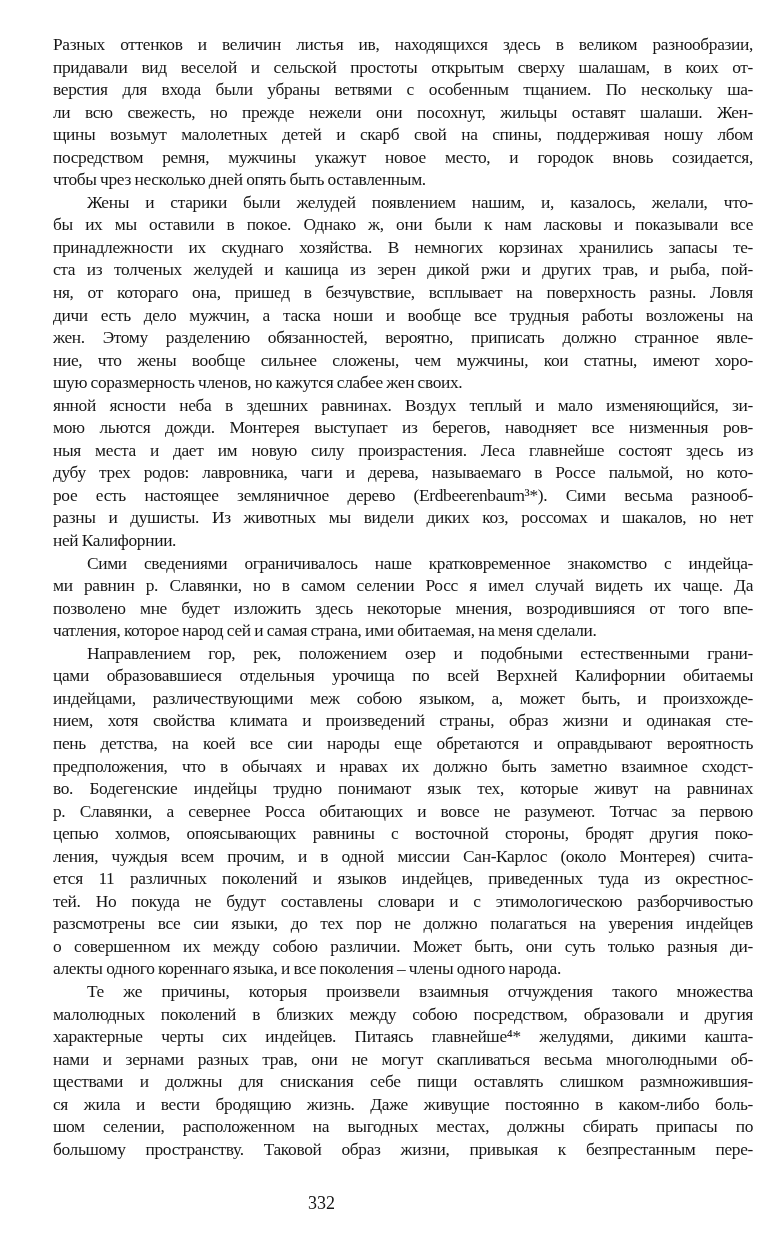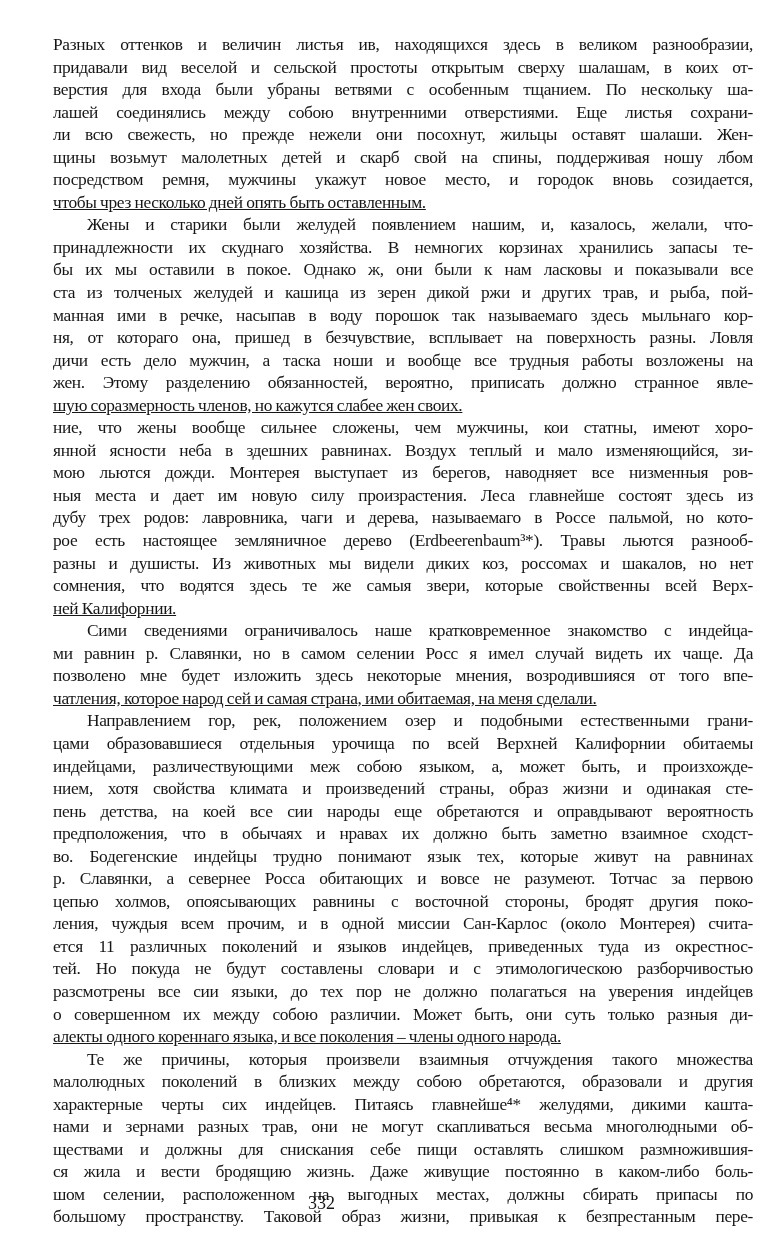"лашей соединялись между собою" span.line { html: <span>лашей соединялись между собою внутренними отверстиями. Еще листья сохрани-</span> -> none }
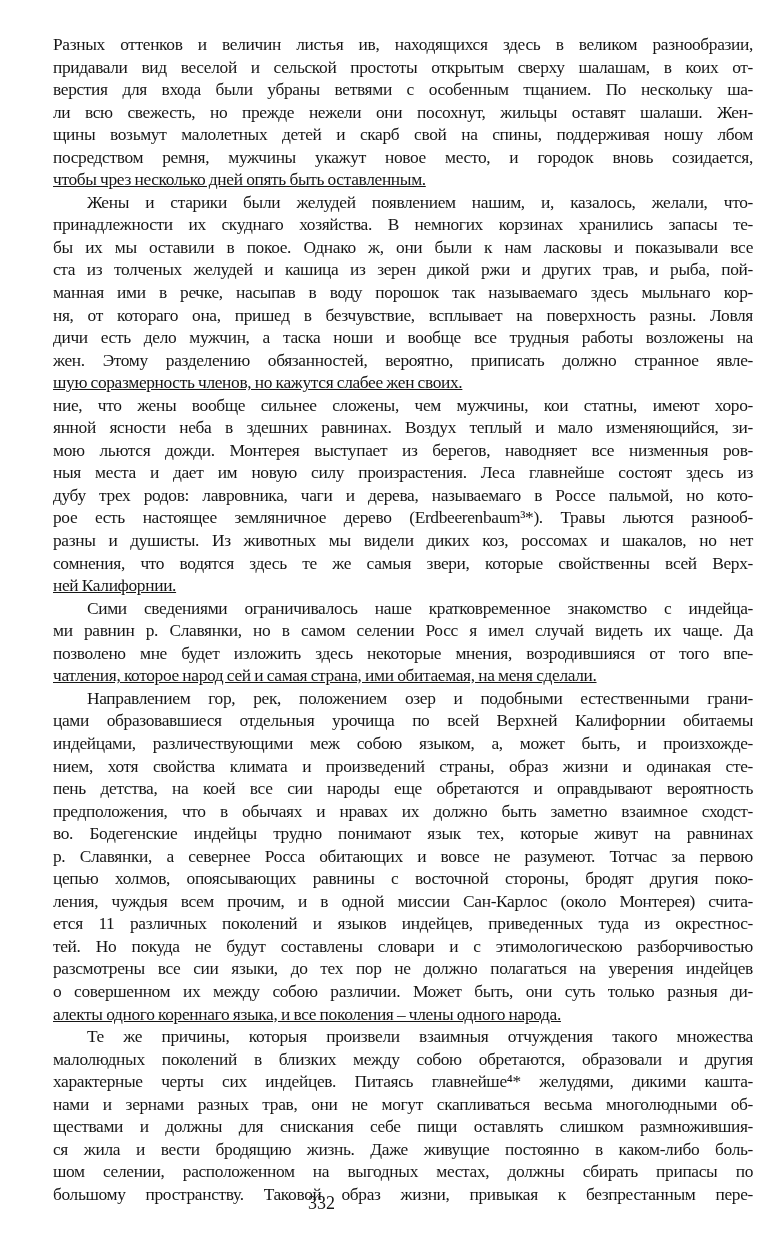"чтобы чрез несколько дней опять" .line.last { text-decoration: underline -> none }
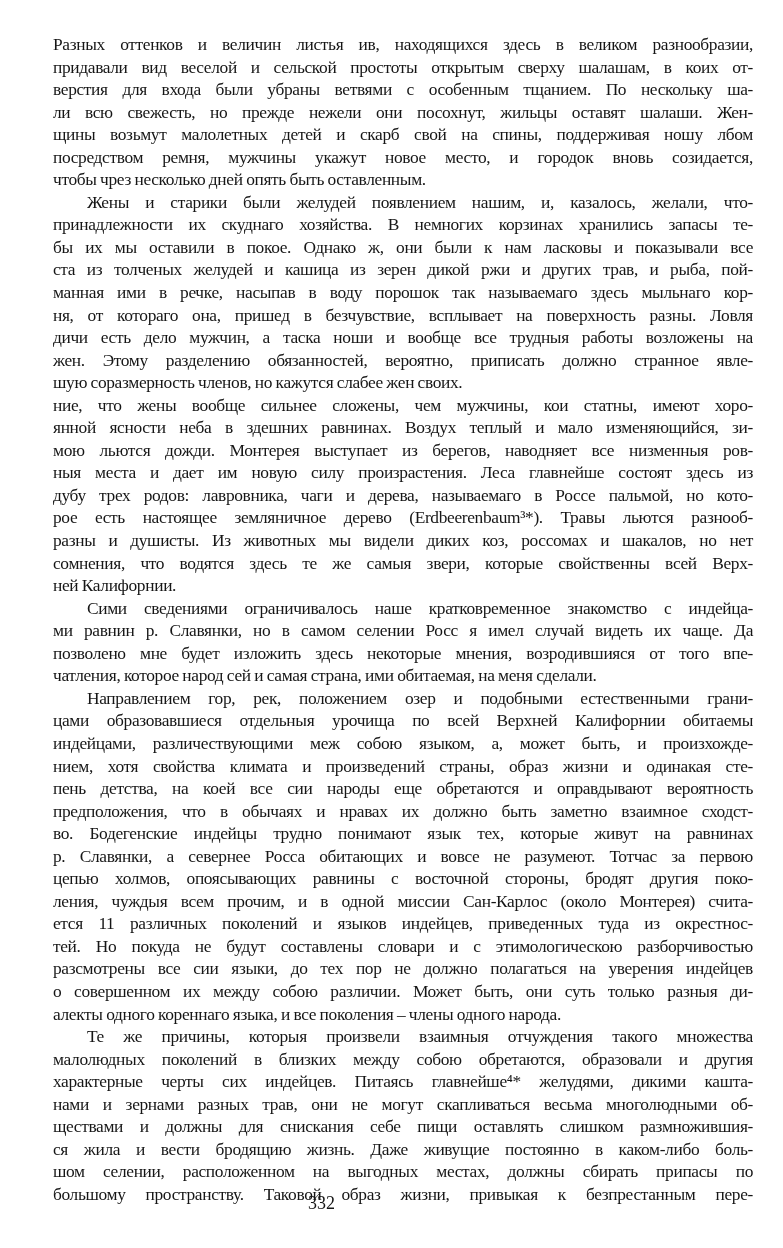"принадлежности их скуднаго хозяйства. В" span.line { order: before "бы их мы оставили в" -> after "бы их мы оставили в" }
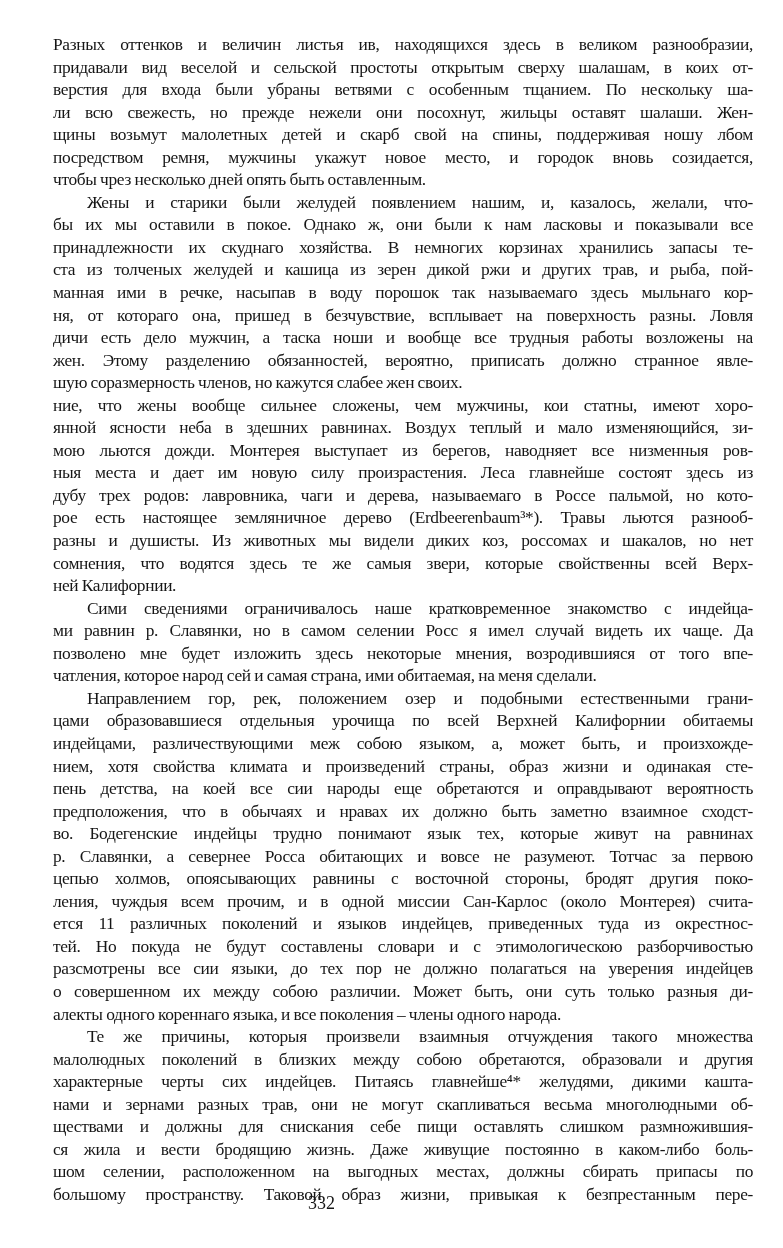"манная ими в речке, насыпав" span.line { html: <span>манная ими в речке, насыпав в воду порошок так называемаго здесь мыльнаго кор-</span> -> none }
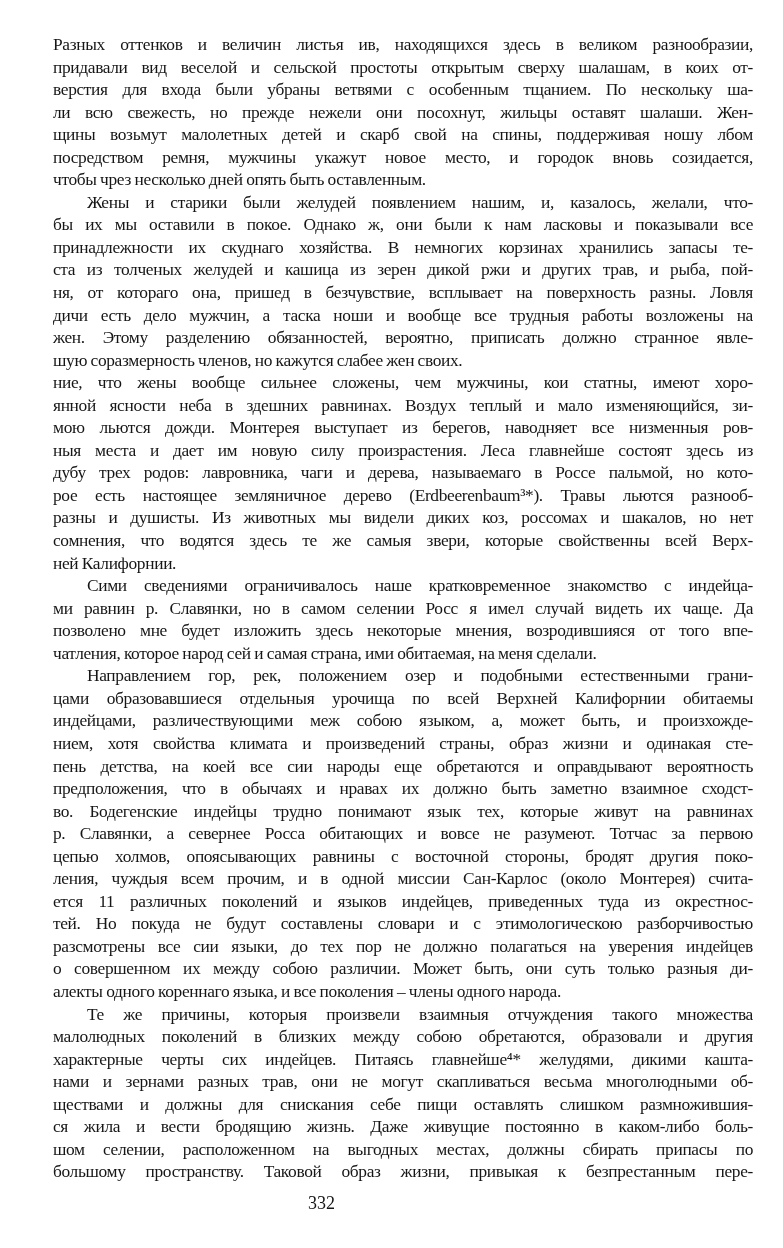"шую соразмерность членов, но кажутся" span.line { order: before "ние, что жены вообще сильнее" -> after "ние, что жены вообще сильнее" }
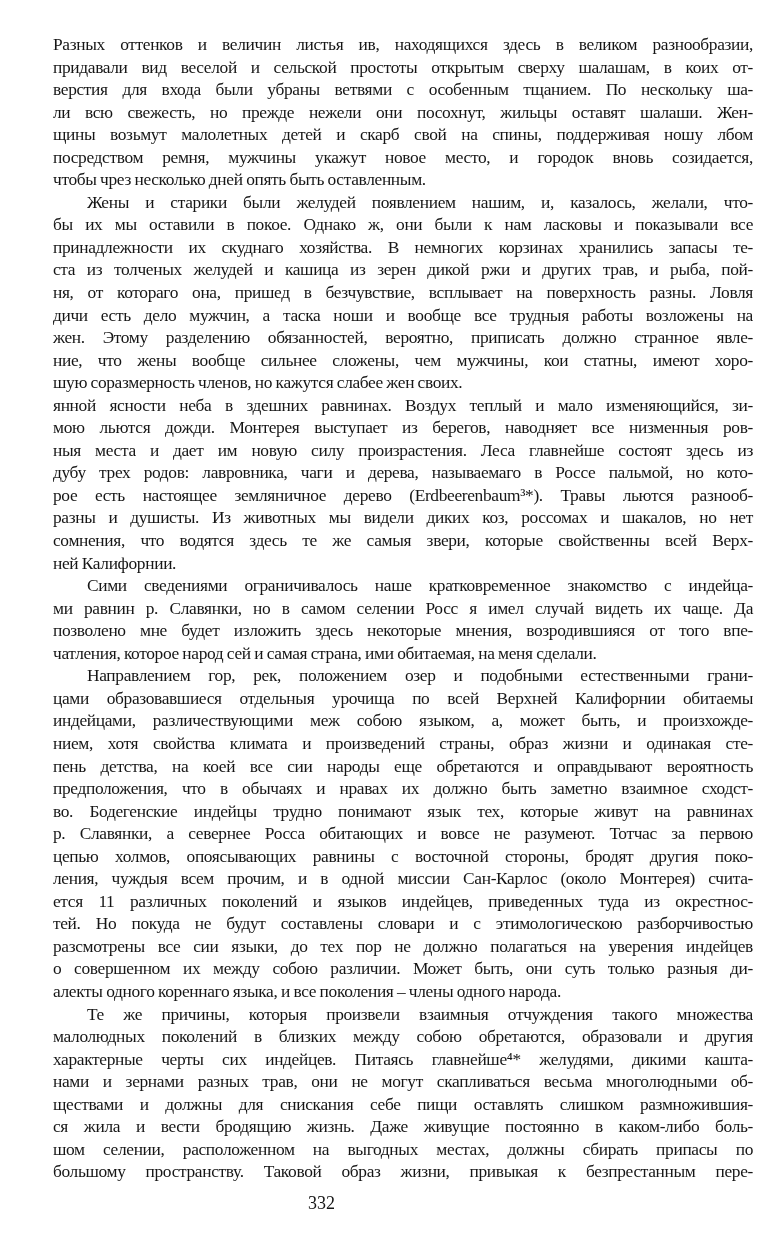"рое есть настоящее земляничное дерево" span.line { text: Травы льются -> Сими весьма }
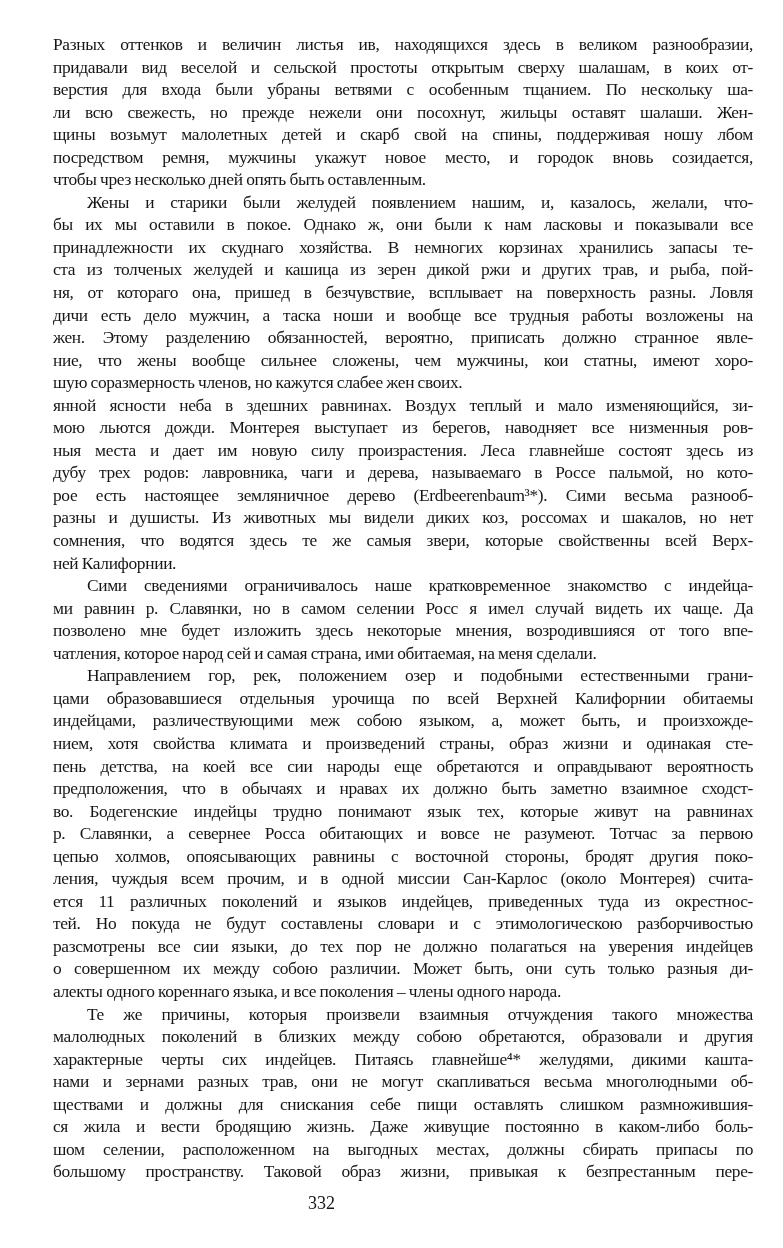"сомнения, что водятся здесь те" span.line { html: <span>сомнения, что водятся здесь те же самыя звери, которые свойственны всей Верх-</span> -> none }
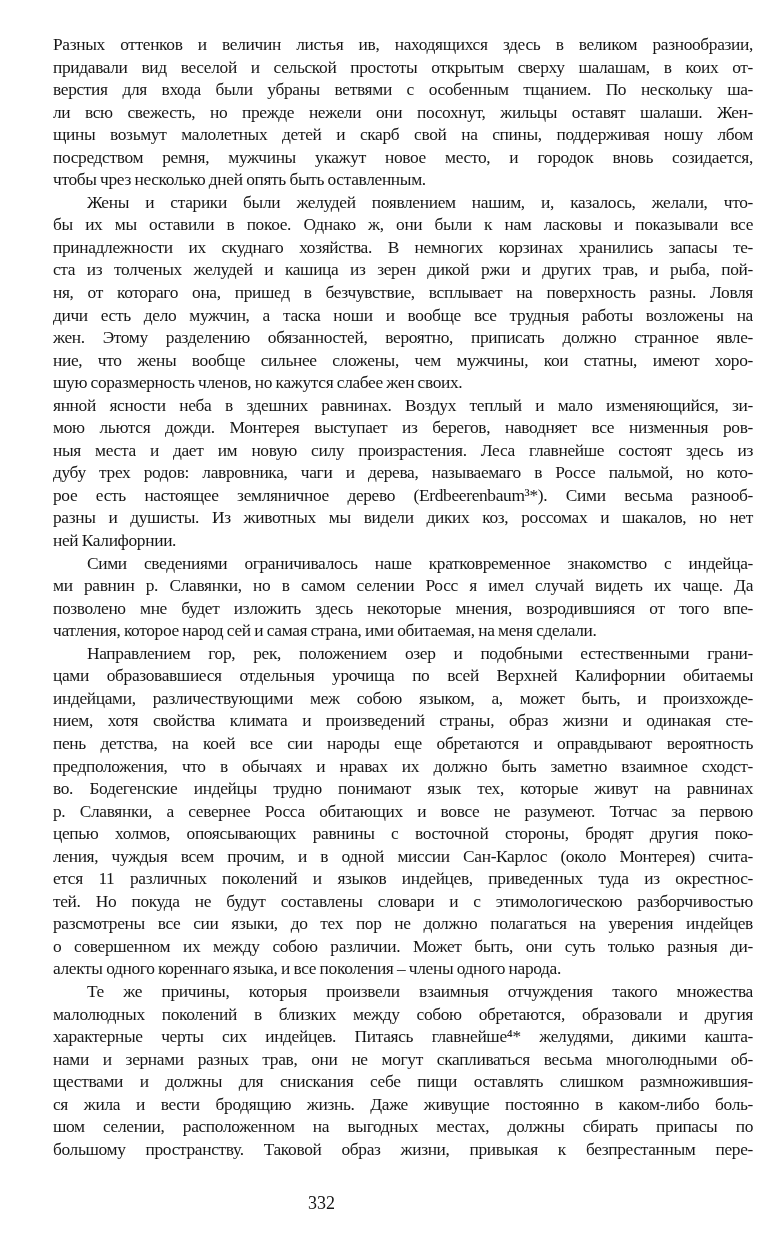"малолюдных поколений в близких между" span.line { text: обретаются -> посредством }
